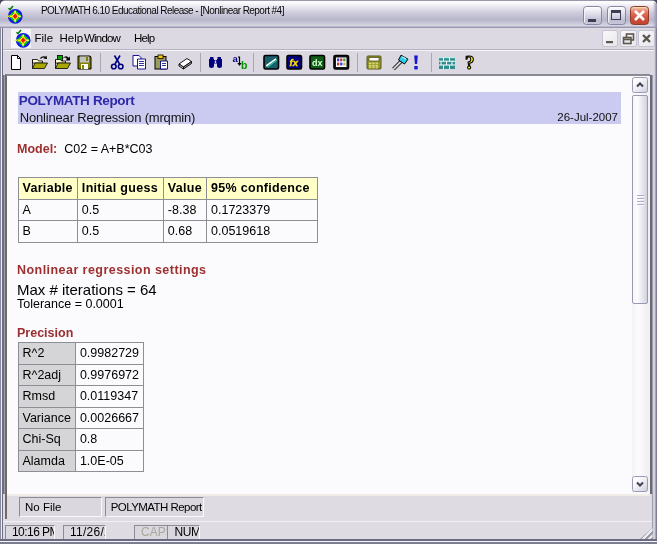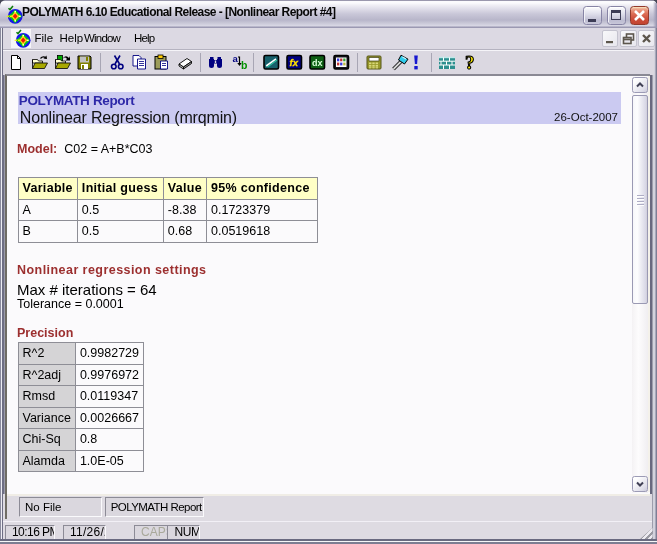"POLYMATH 6.10 Educational Release -" #title-txt { font-size: 12px -> 10px; font-weight: bold -> normal; left: 22px -> 41px }
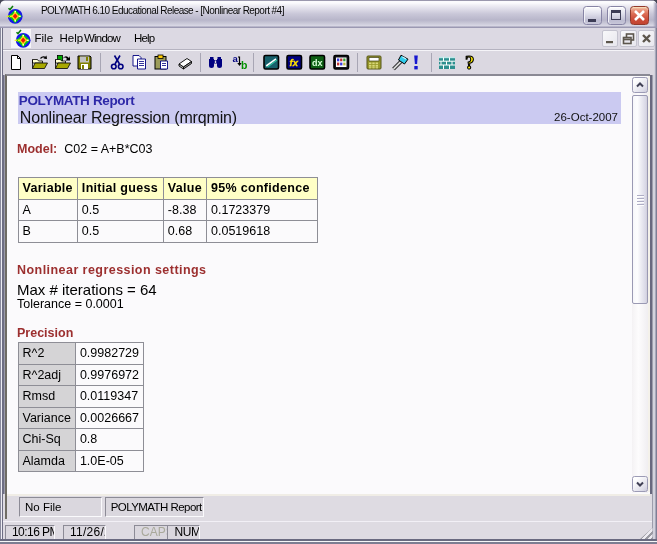"Nonlinear Regression (mrqmin)" #band .t2 { font-size: 16px -> 13px }
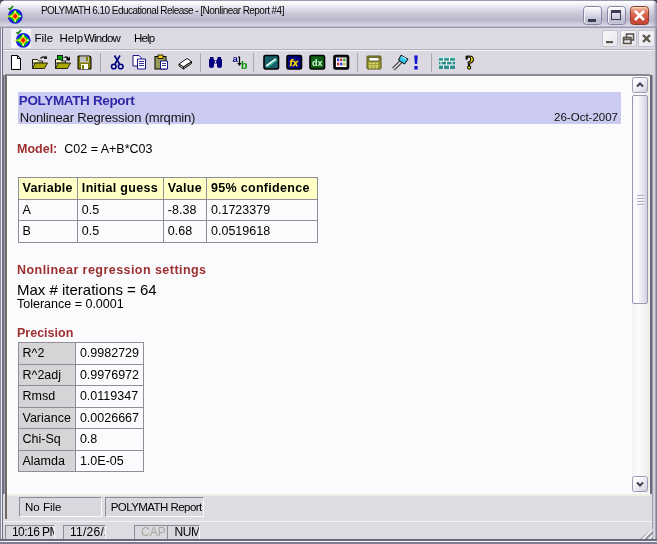"26-Oct-2007" div.dt { text: 26-Oct-2007 -> 26-Jul-2007 }
